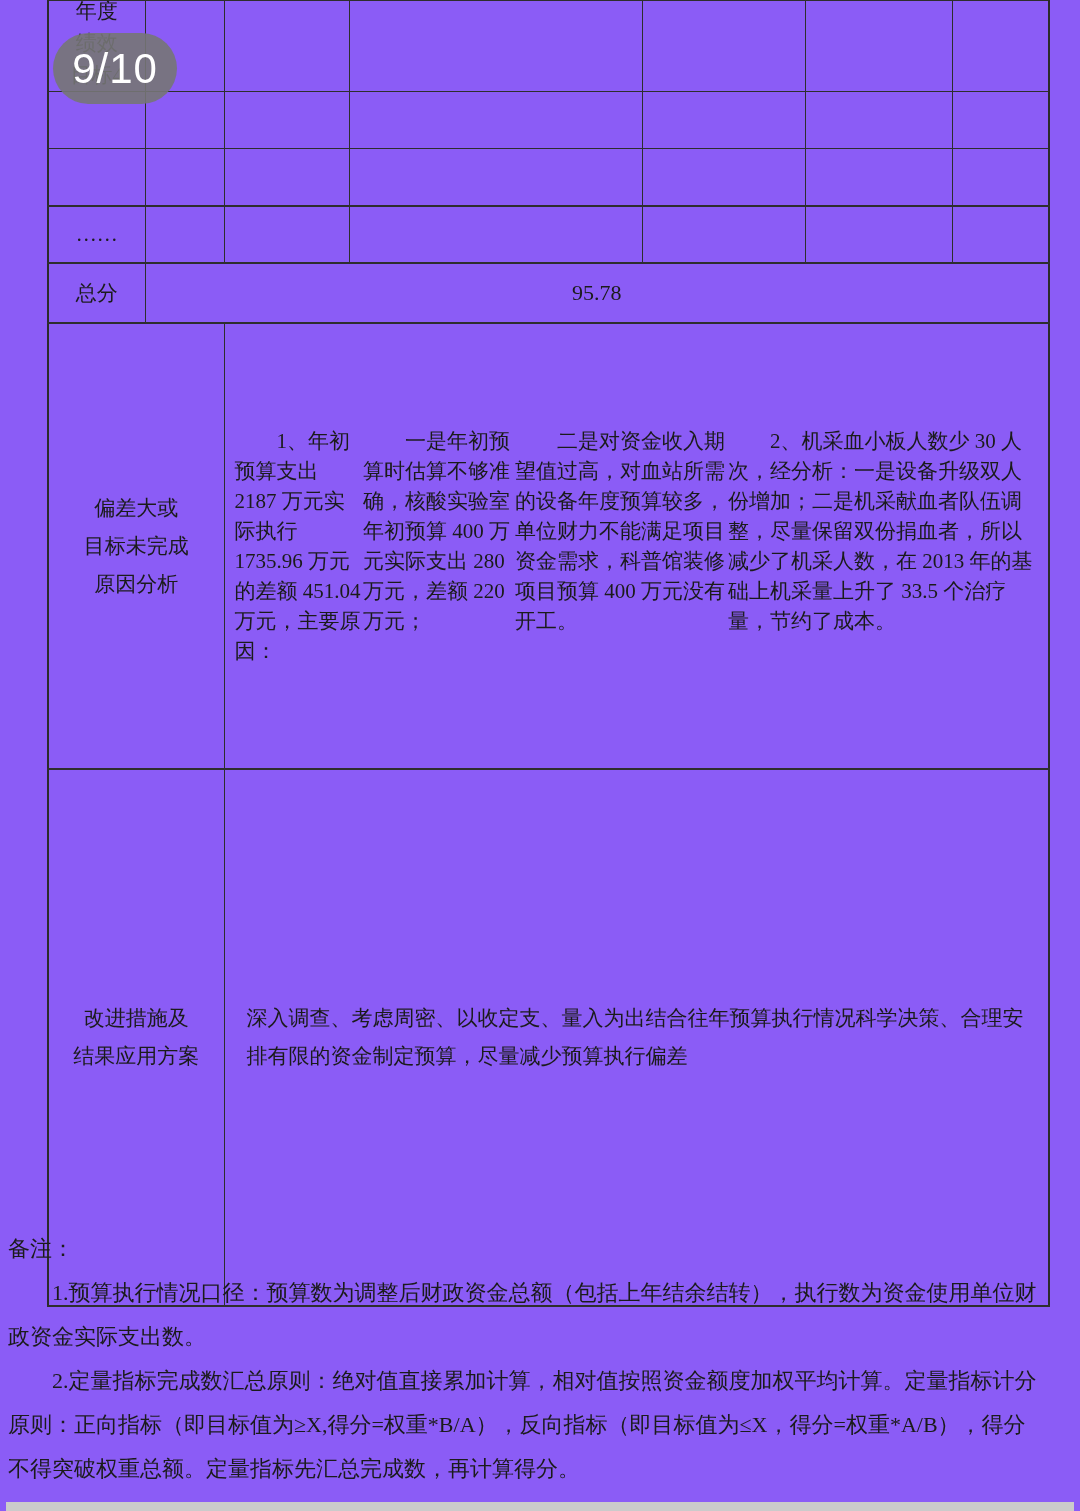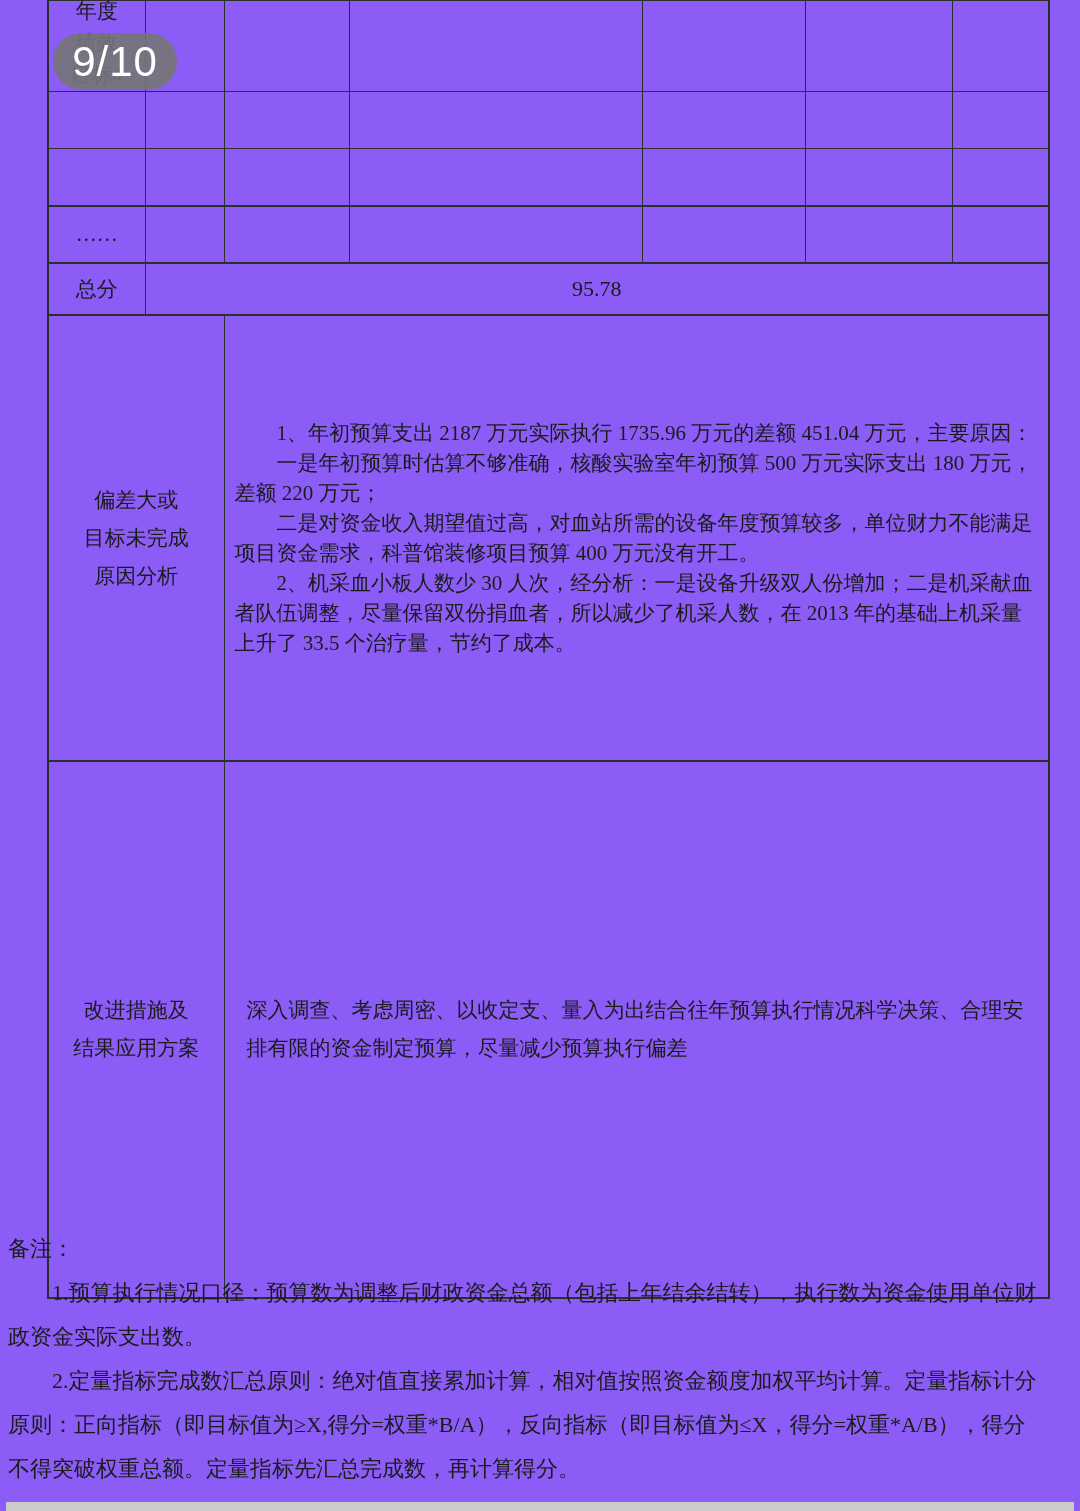"9/10" .badge { height: 57px -> 71px }
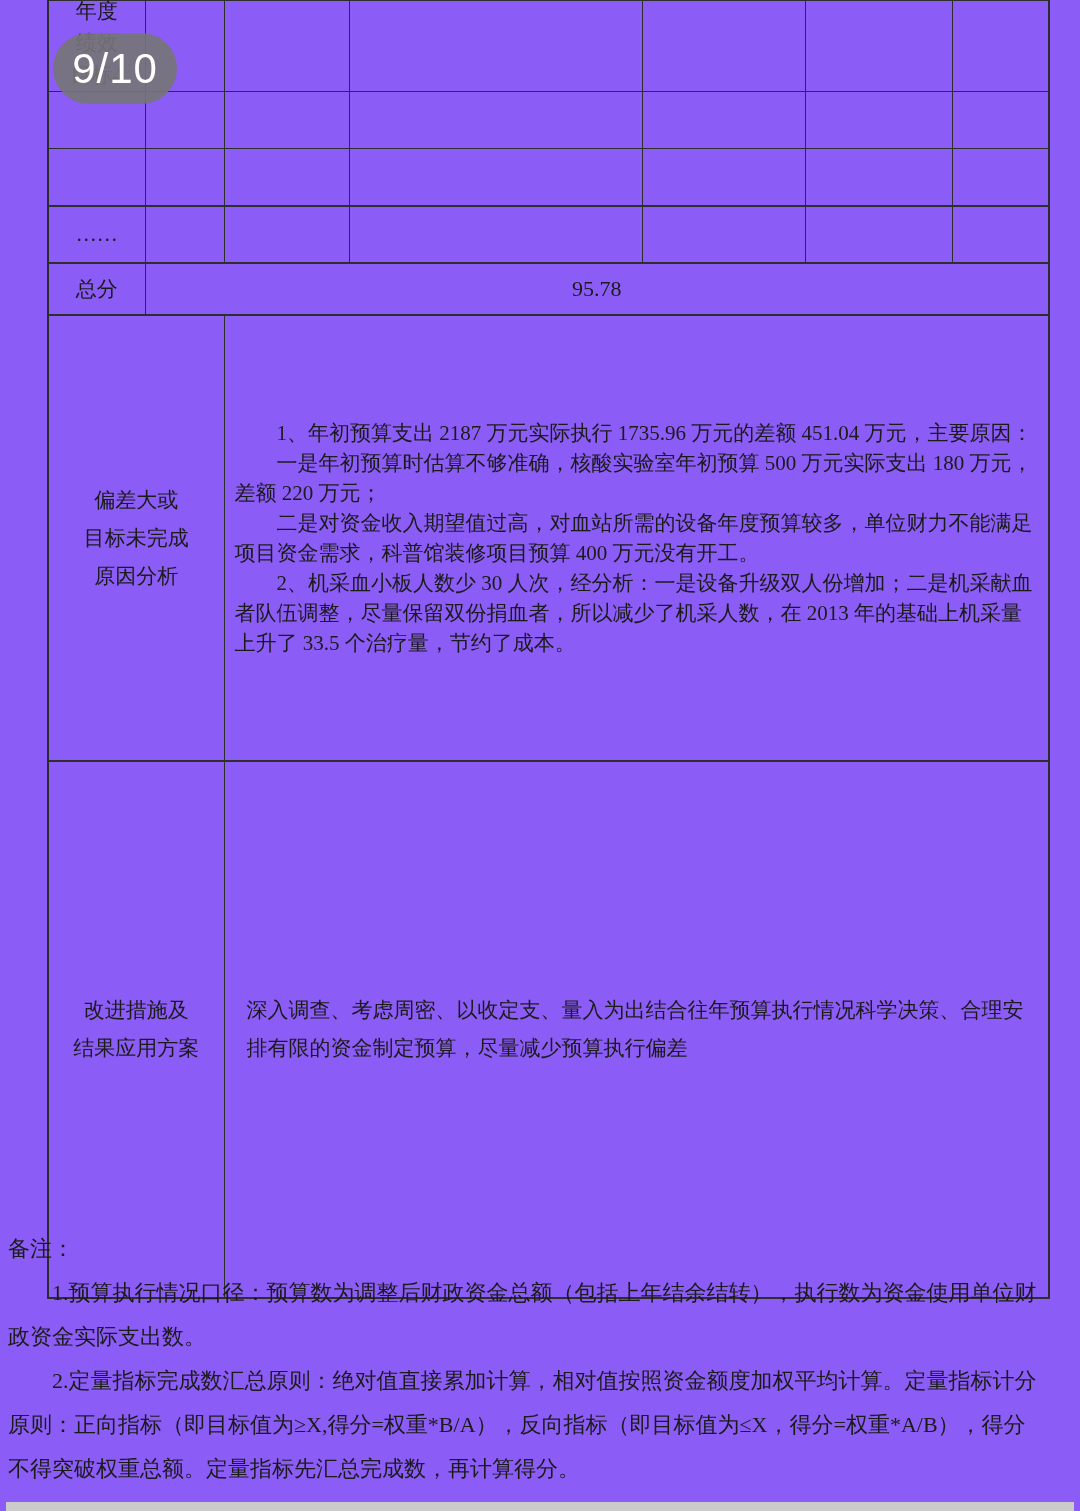"总分" tr.hv { height: 52px -> 60px }
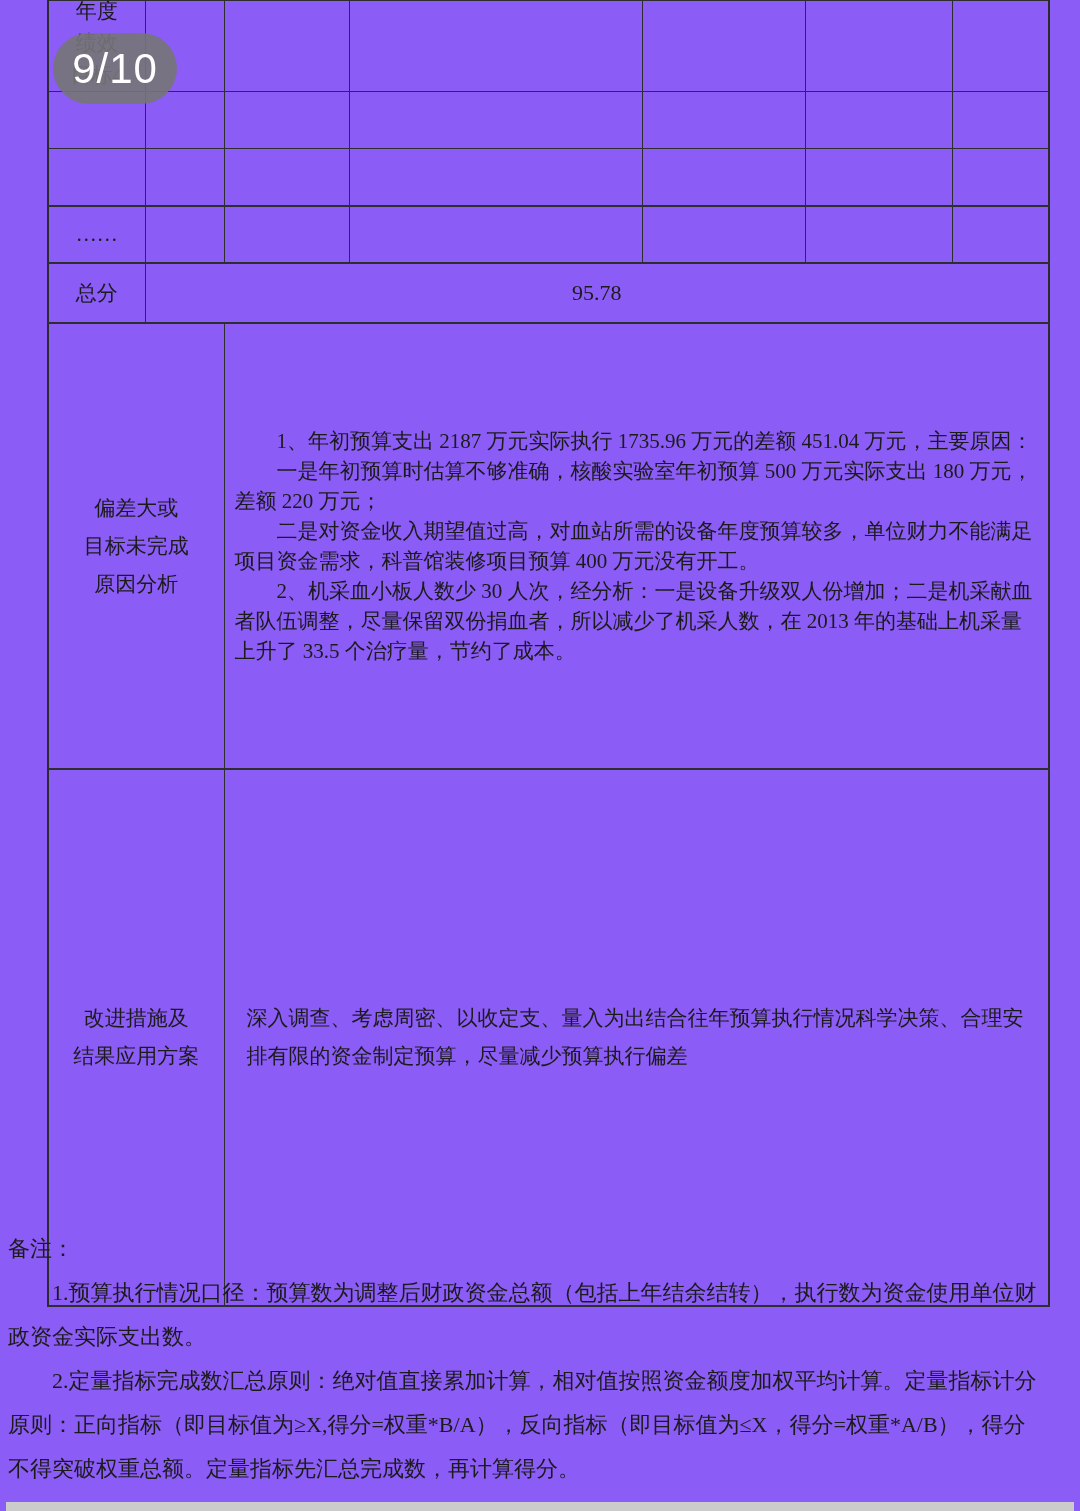"1、年初预算支出 2187 万元实际执行 1735.96 万元的差额" .paras { flex-direction: column -> none }
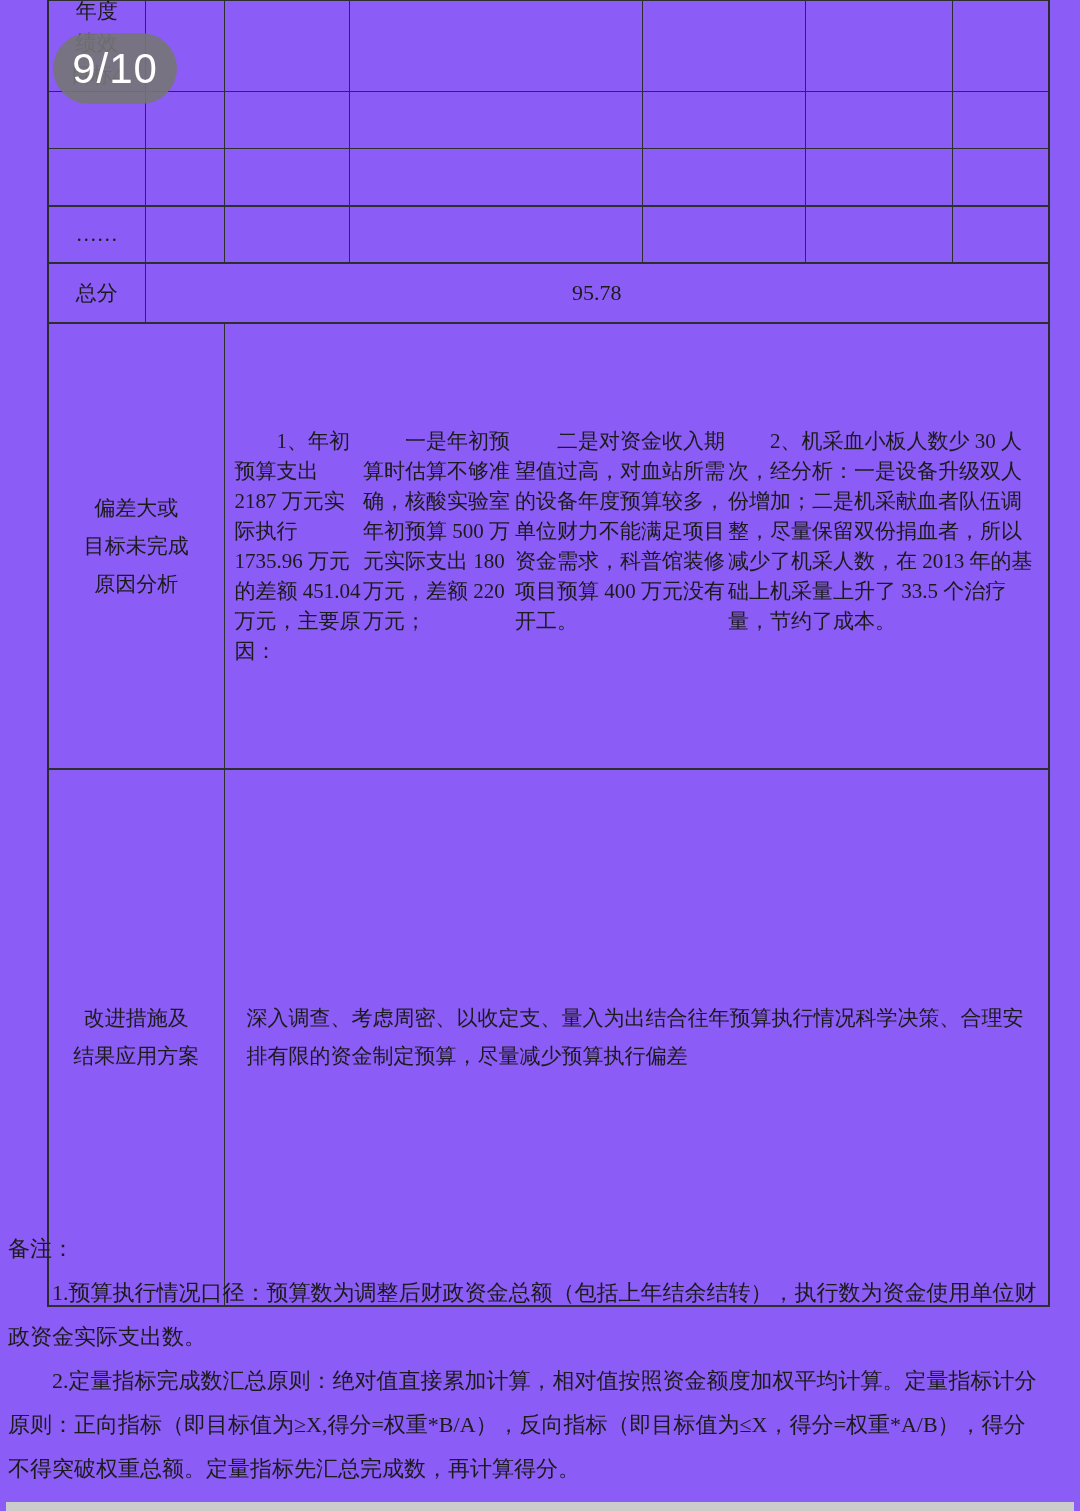"一是年初预算时估算不够准确，核酸实验室年初预算 500 万元实际支出 180" div { text: 500 万元实际支出 180 -> 400 万元实际支出 280 }
